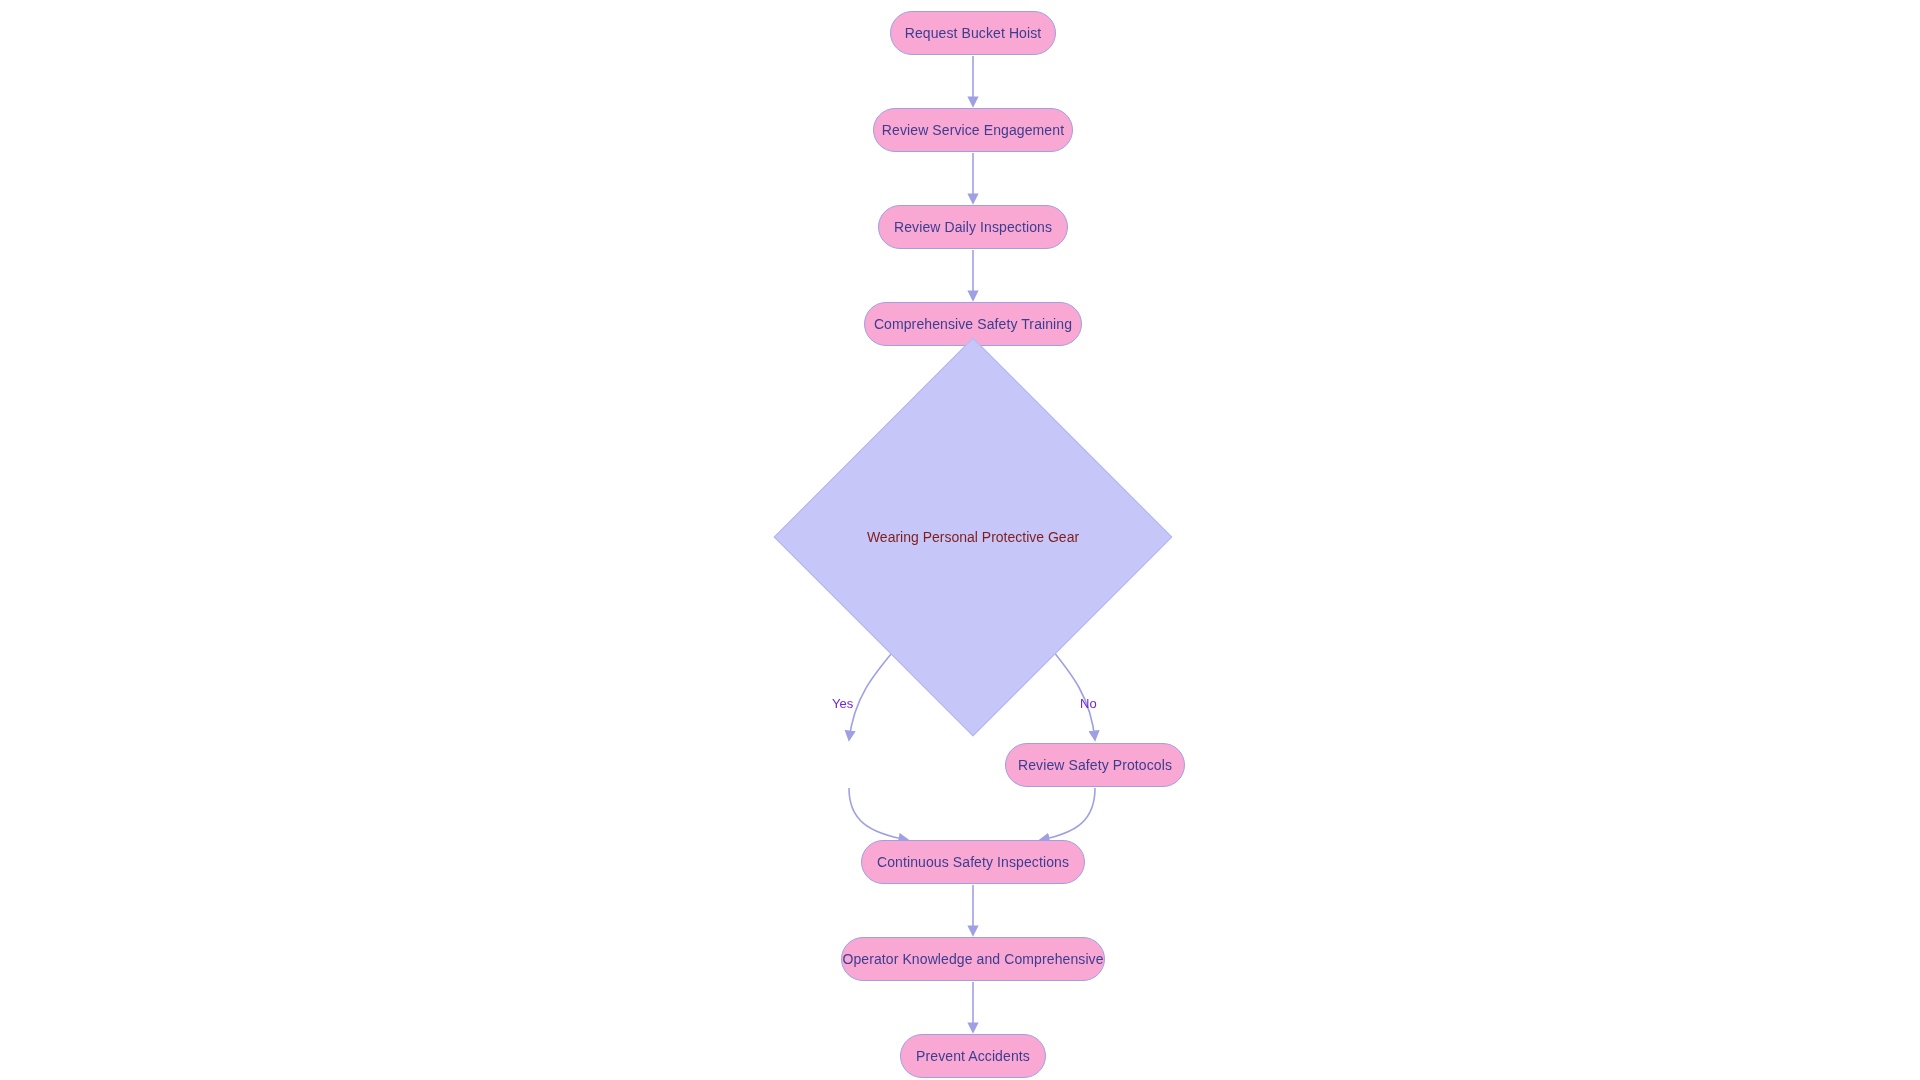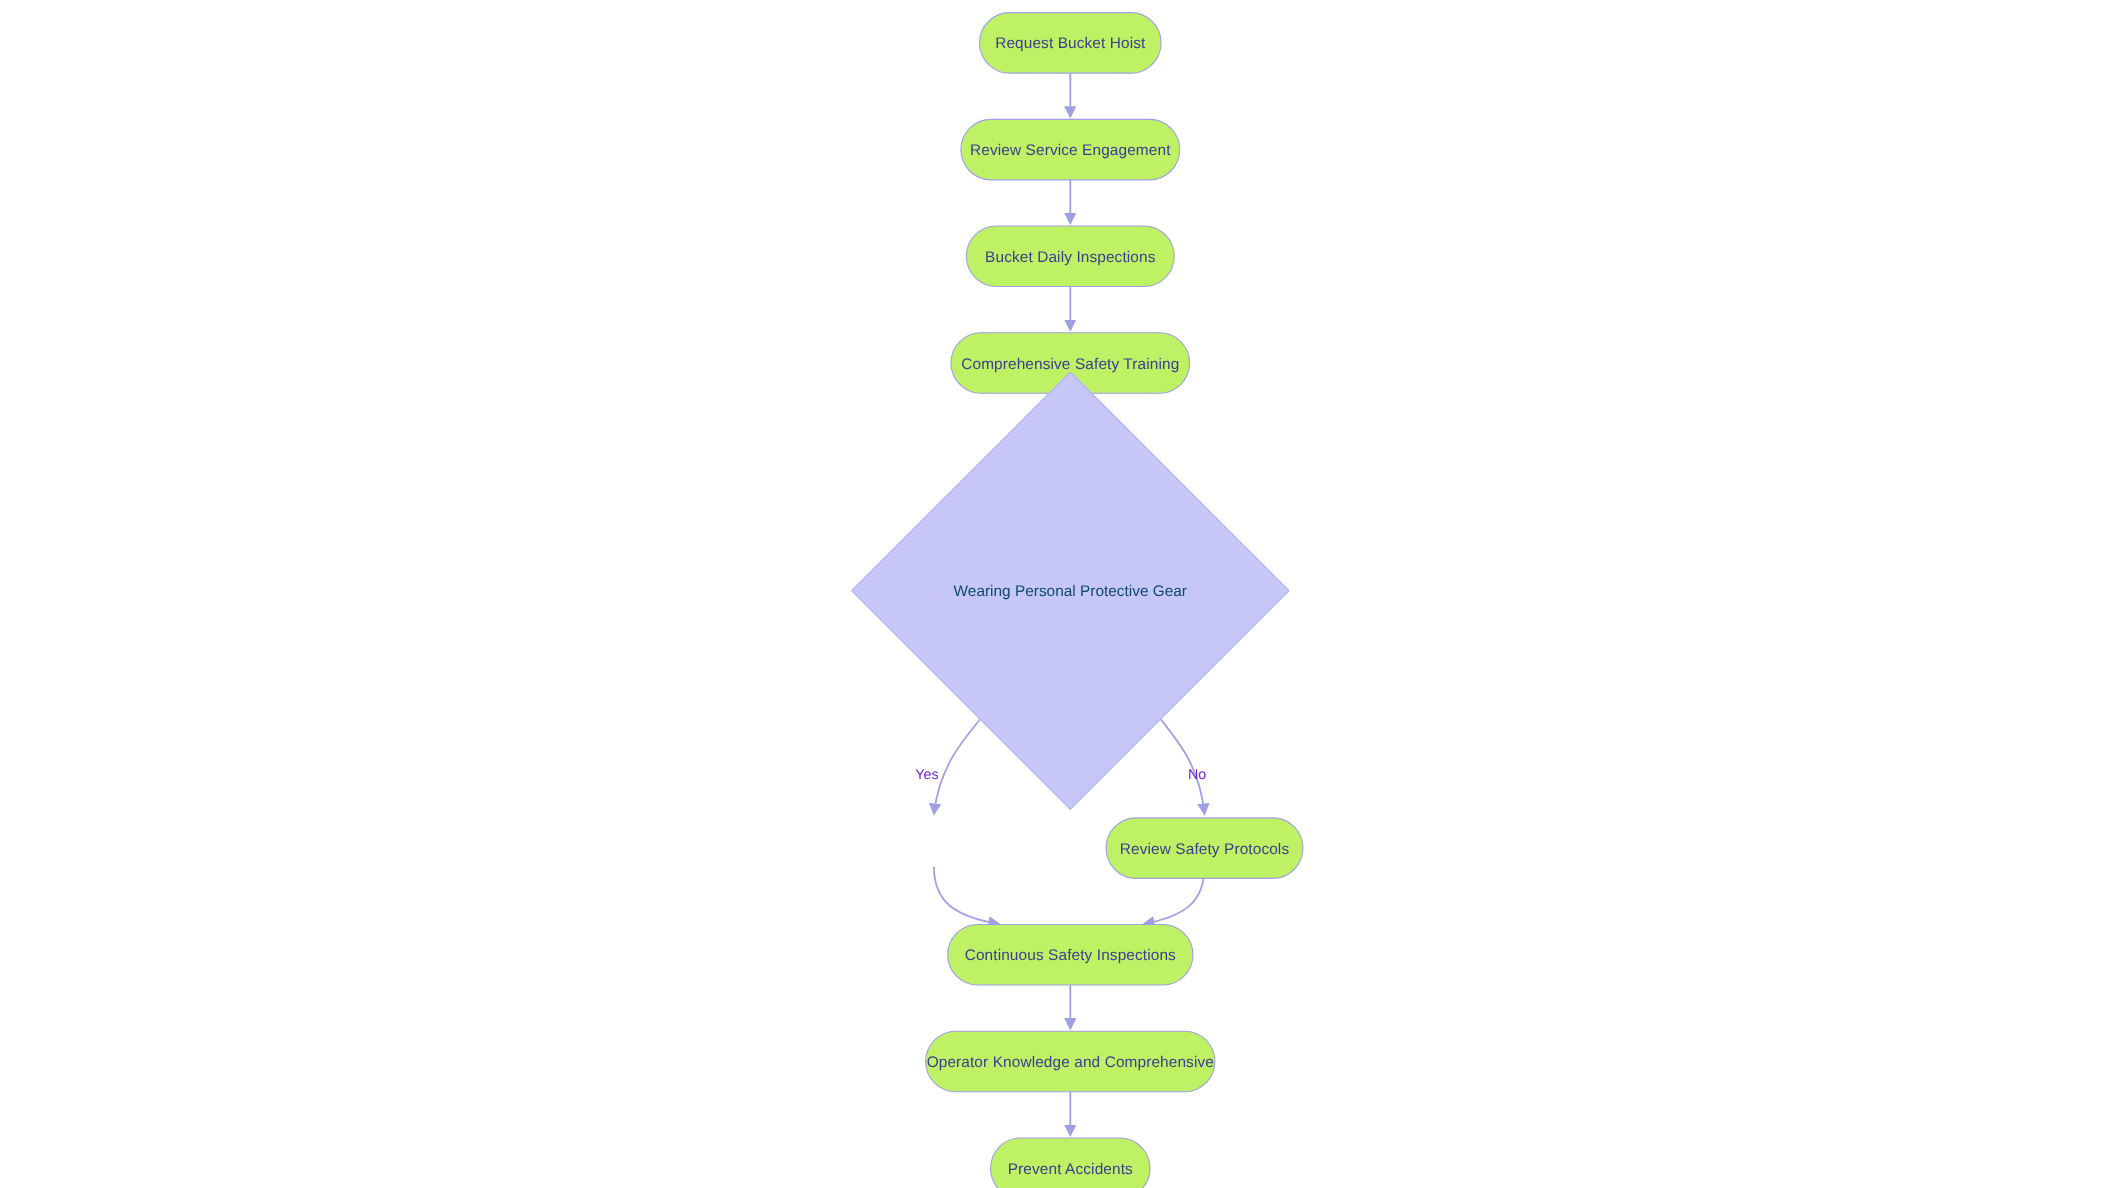"Request Bucket Hoist" .node-process { background: #bef264 -> #f9a8d4; height: 56px -> 44px }
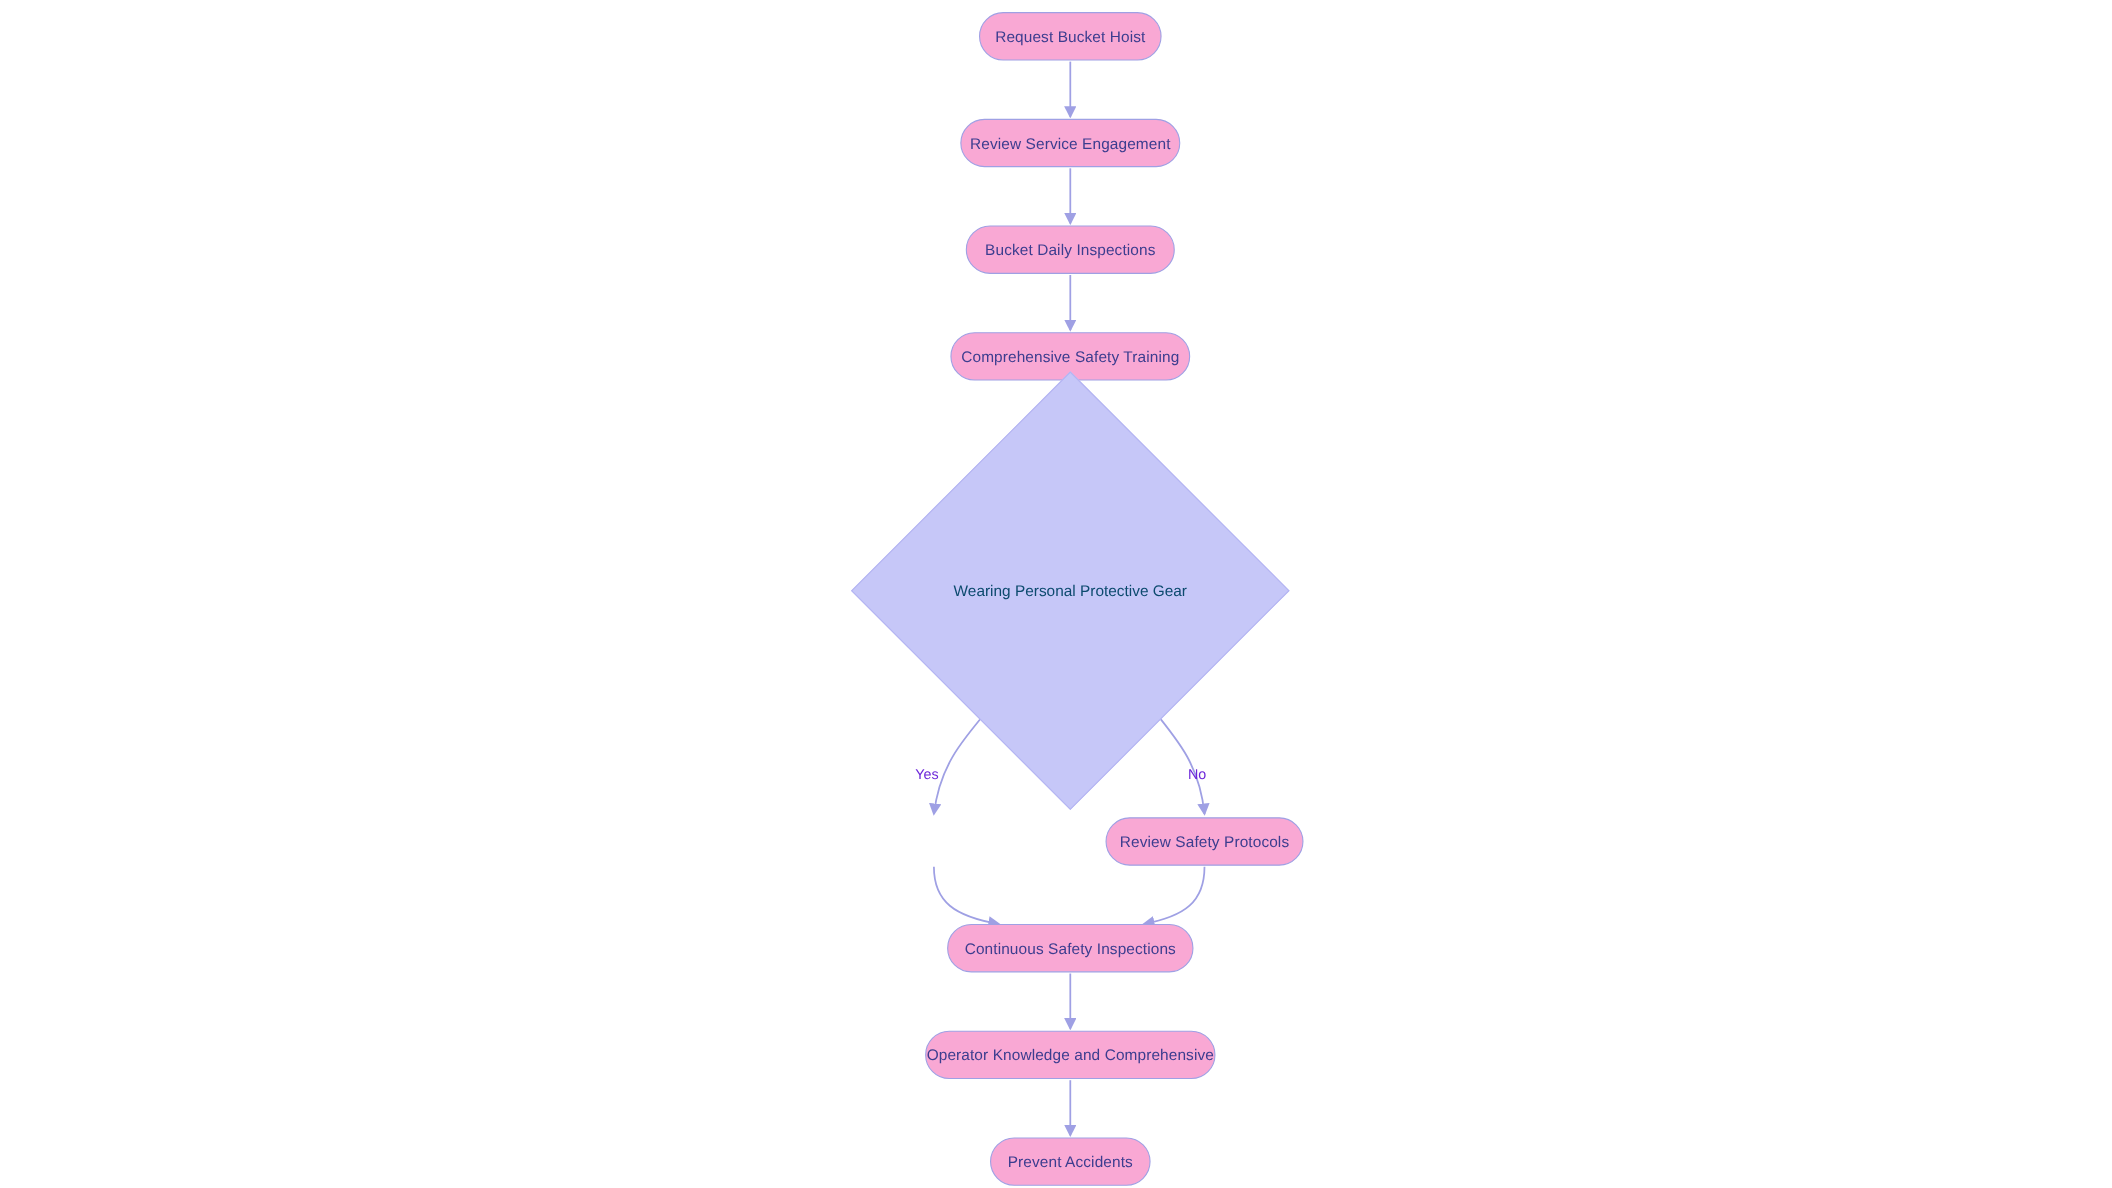"Bucket Daily Inspections" div.node { text: Bucket -> Review }
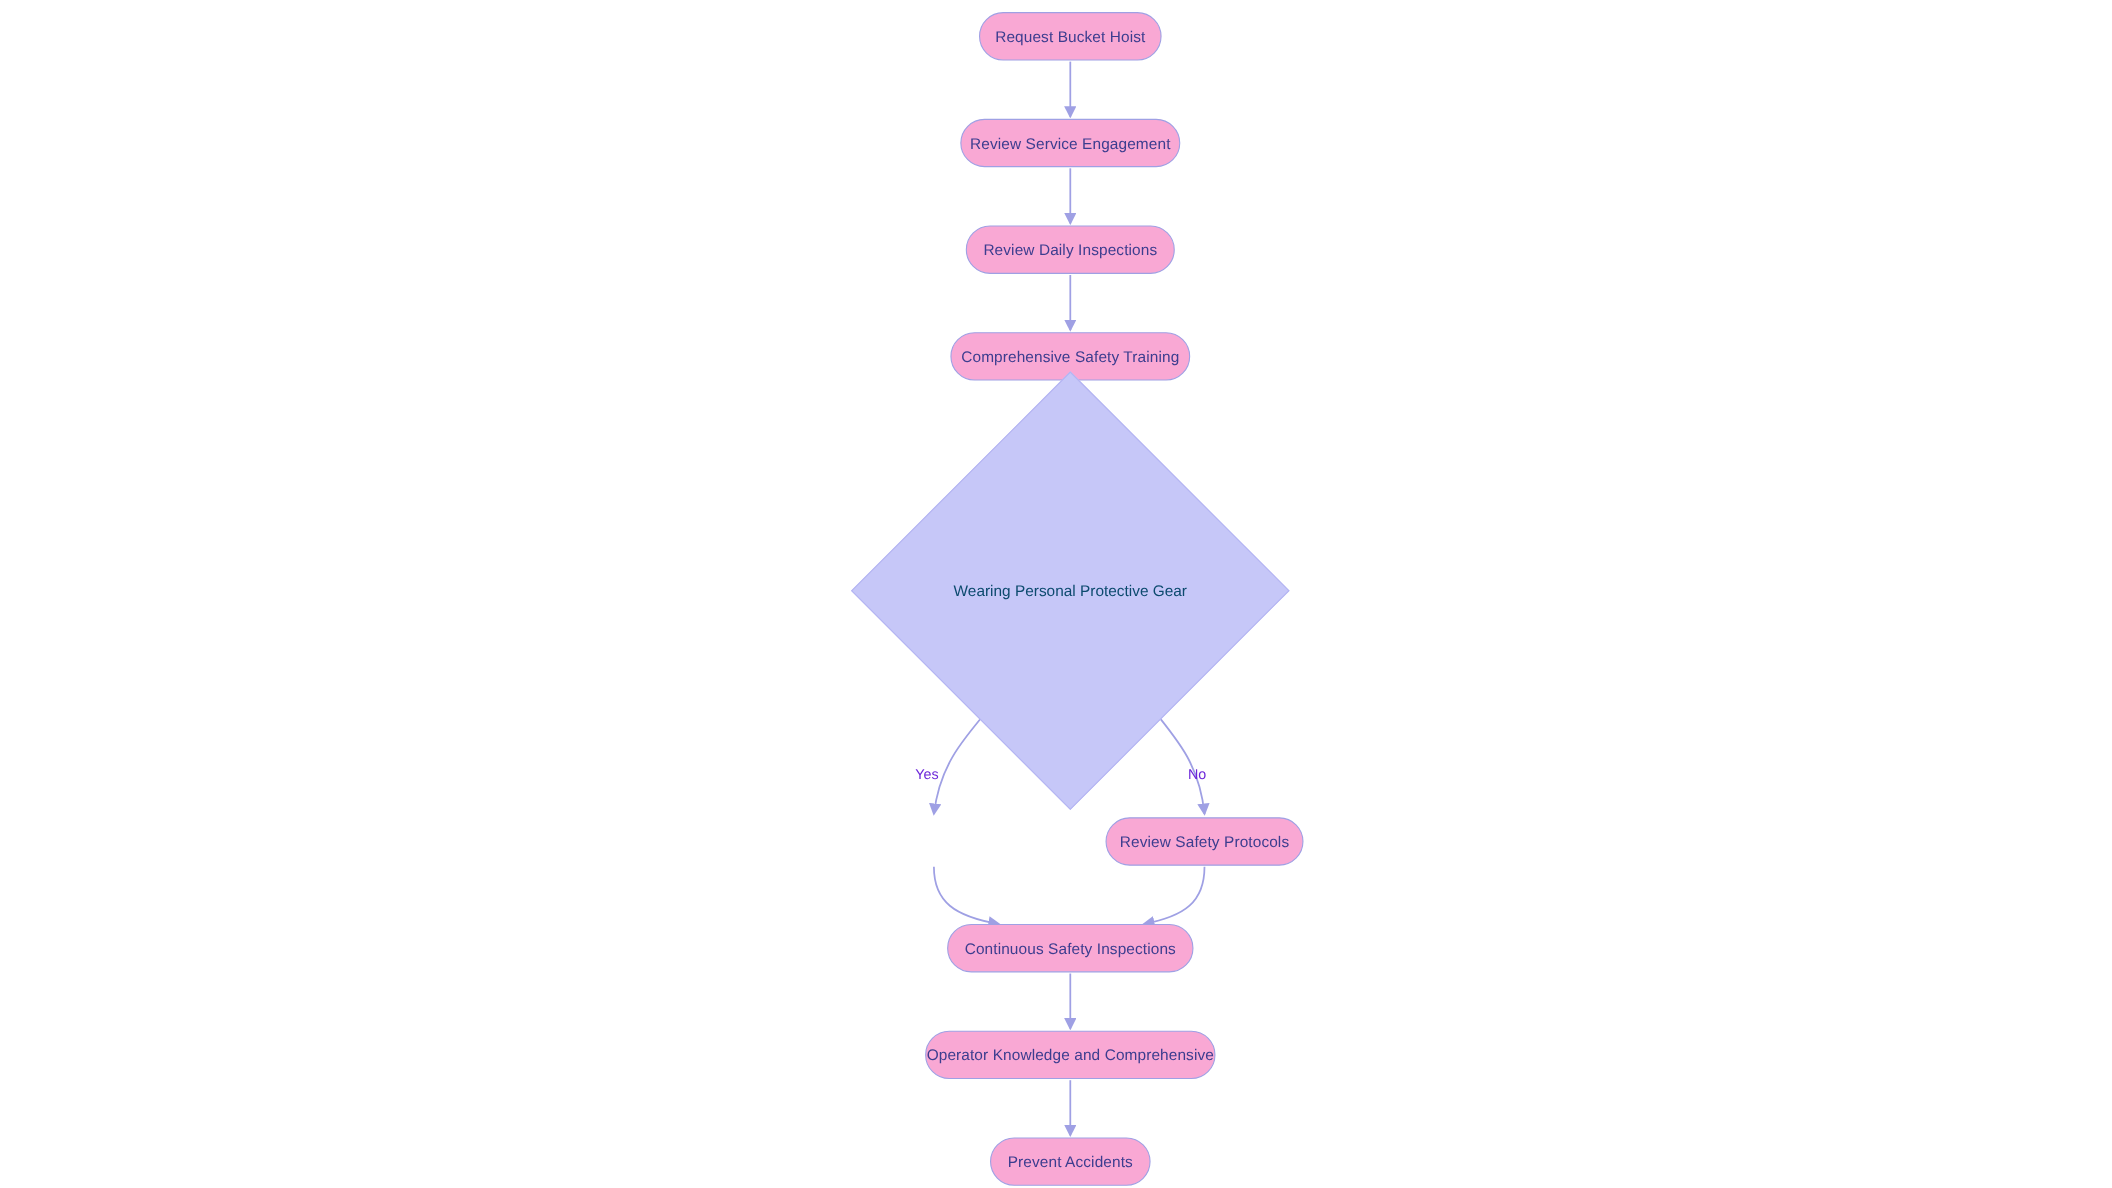"Wearing Personal Protective Gear" .node-decision-label { color: #0c4a6e -> #7f1d1d }
